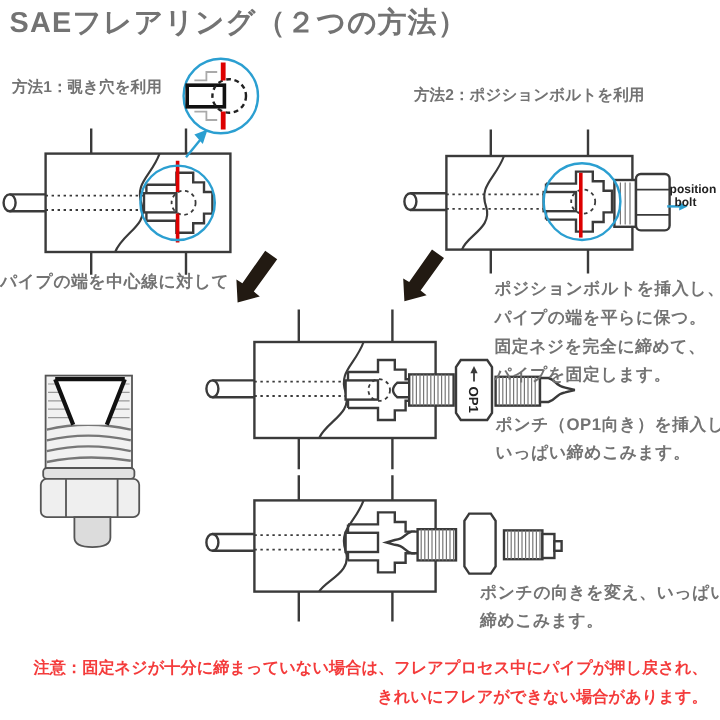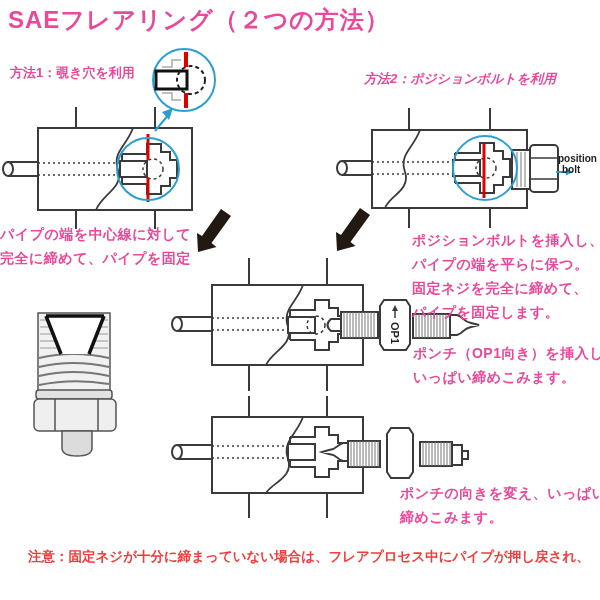"SAEフレアリング（２つの方法）" .txt { color: #ec4899 -> #737373 }
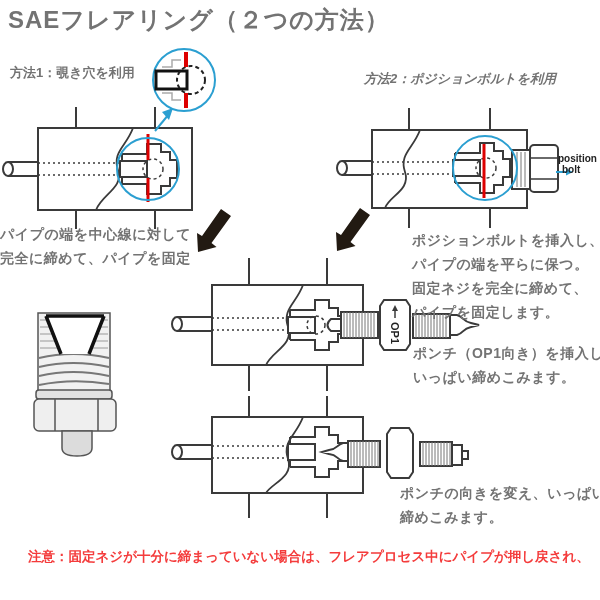"方法2：ポジションボルトを利用" div.txt { font-style: italic -> none; left: 364px -> 345px }
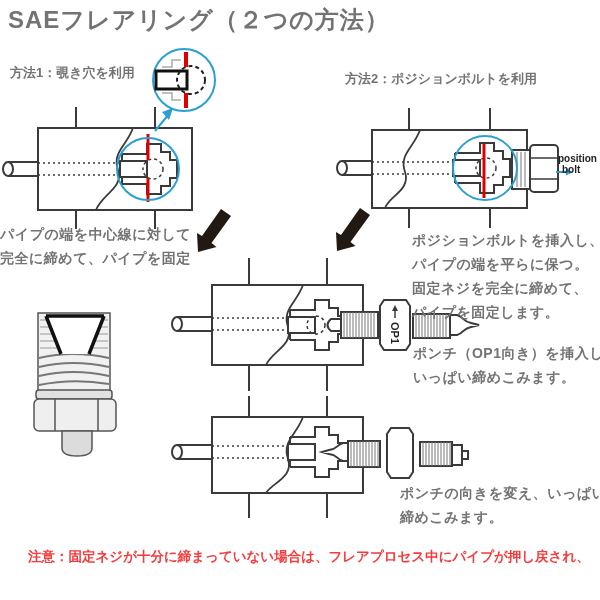"完全に締めて、パイプを固定" div.ln { html: <div>完全に締めて、パイプを固定</div> -> none }
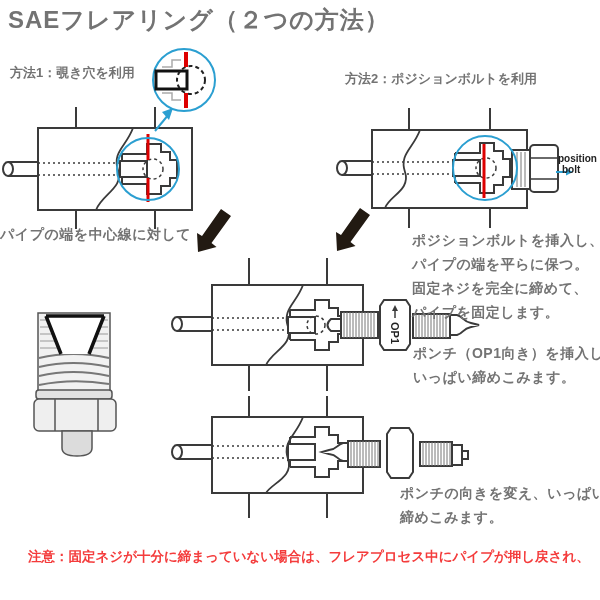"きれいにフレアができない場合があります。" div.row { html: none -> <div>きれいにフレアができない場合があります。</div> }
